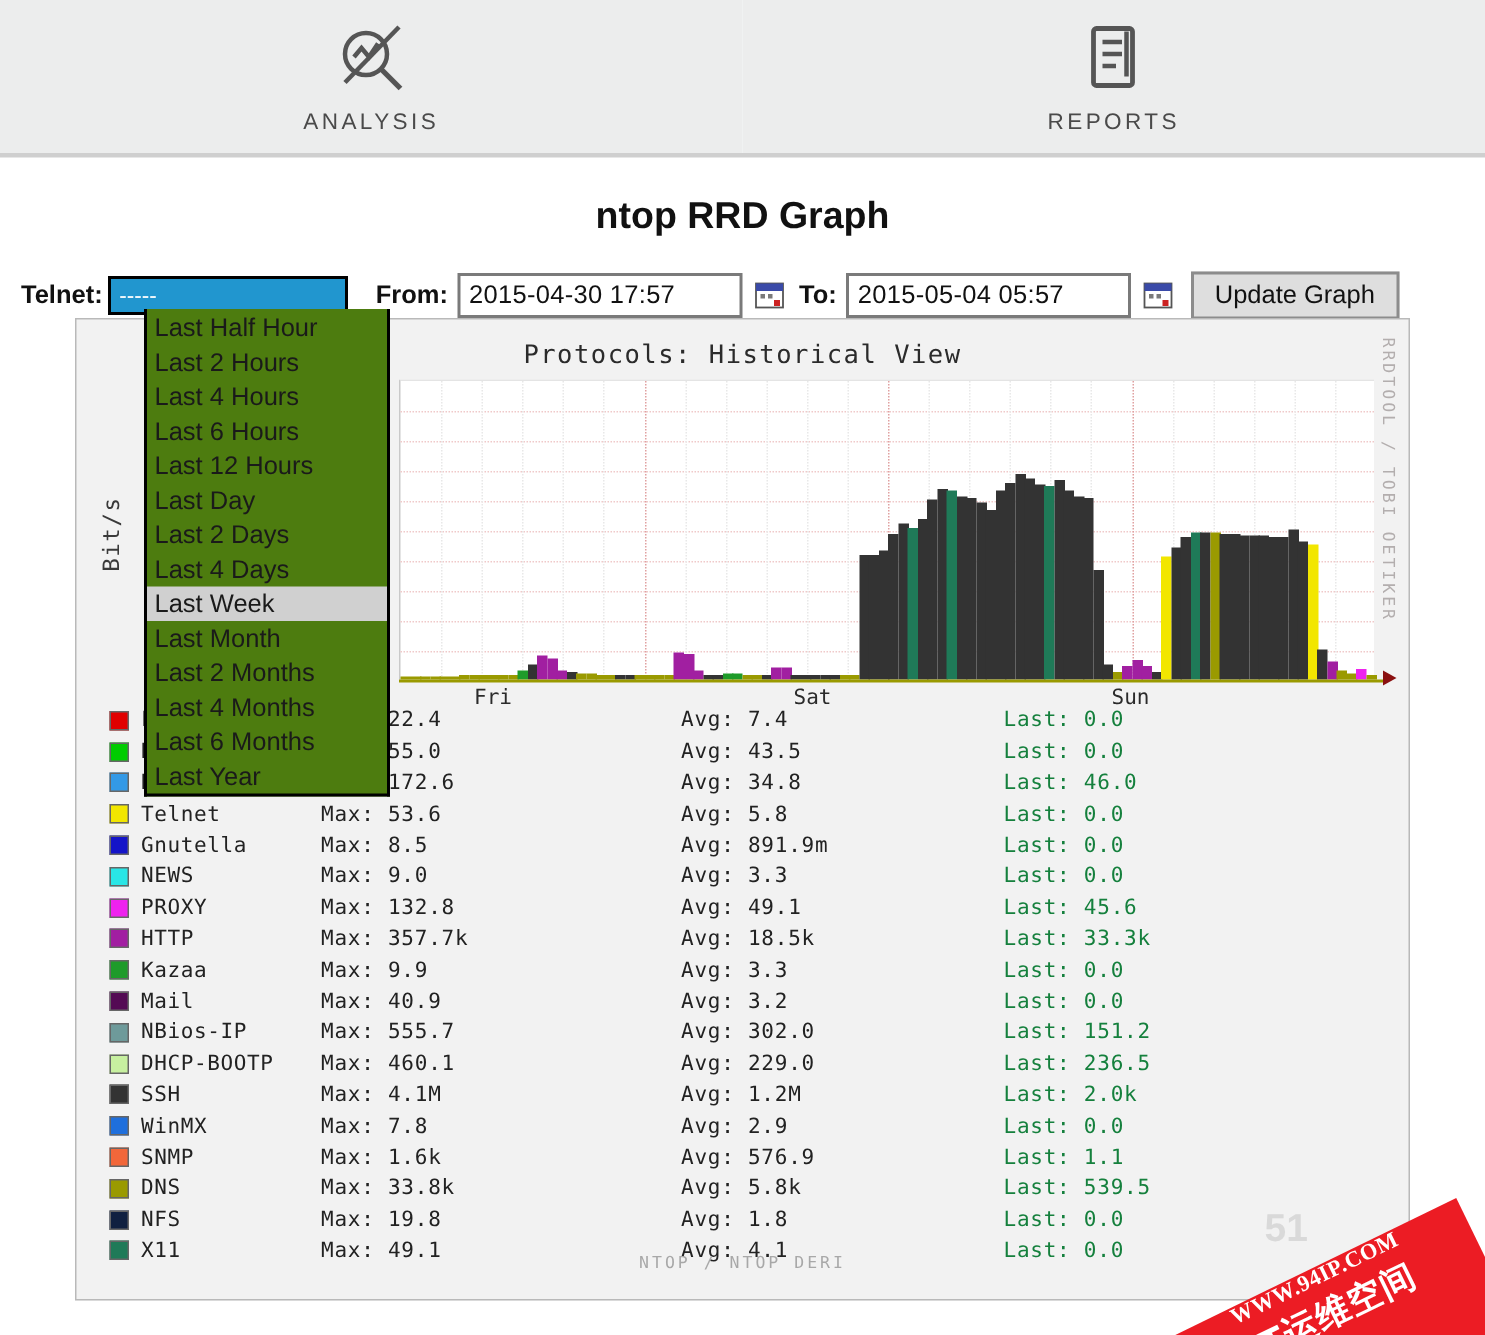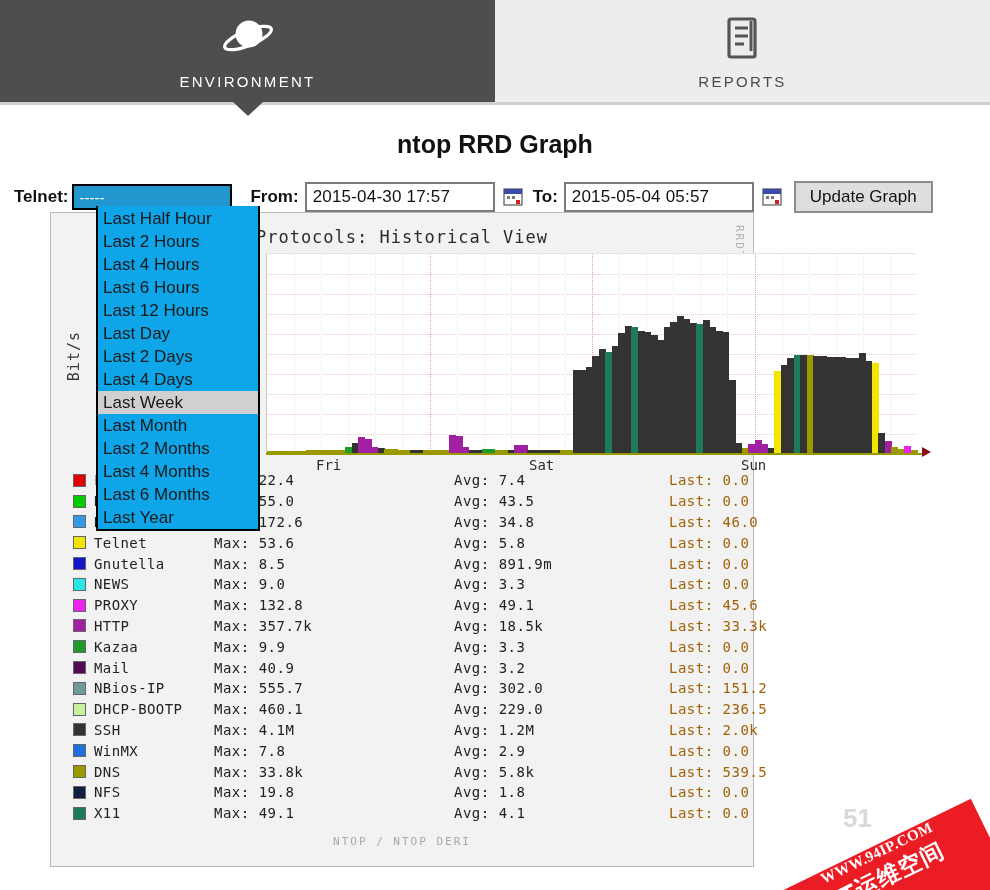"ANALYSIS" div.nav-tab { html: none -> <div> <div> <svg> <circle></circle> <line></line> <line></line> <polyline></polyline> </svg> </div> <div>ANALYSIS</div> </div> }
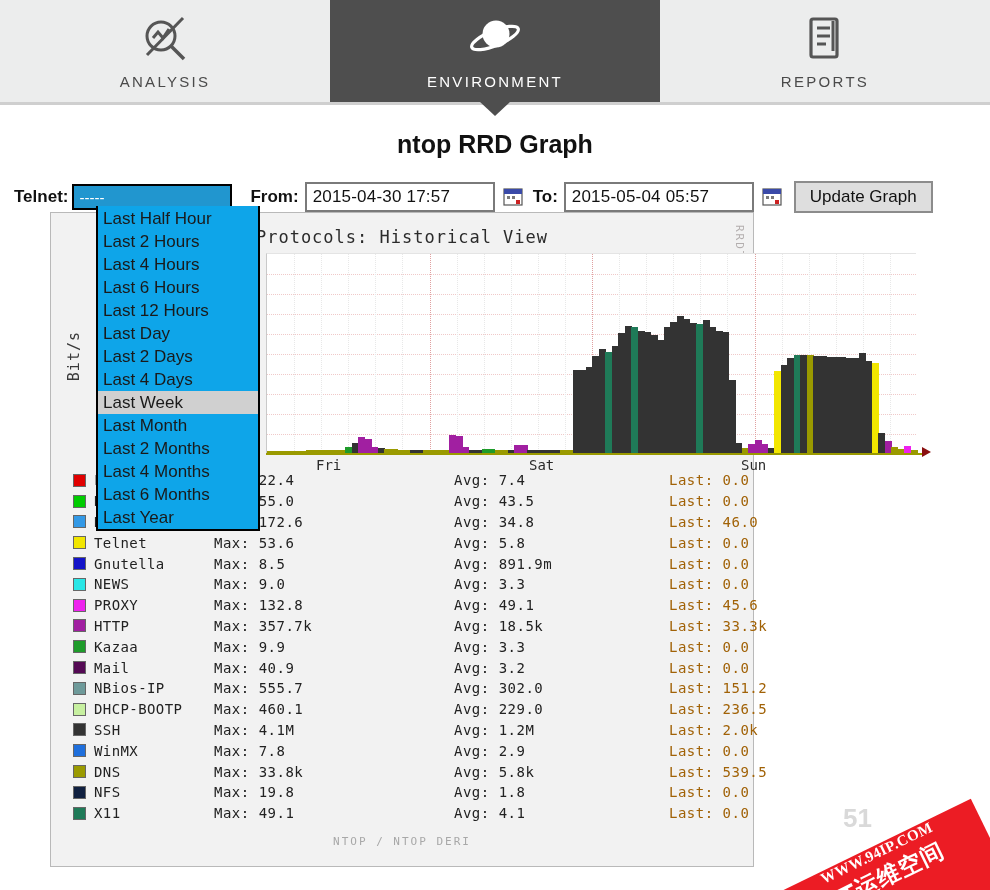"ENVIRONMENT" div.nav-tab { html: <div> <div> <svg> <circle></circle> <ellipse></ellipse> <path></path> </svg> </div> <div>ENVIRONMENT</div> <div></div> </div> -> none }
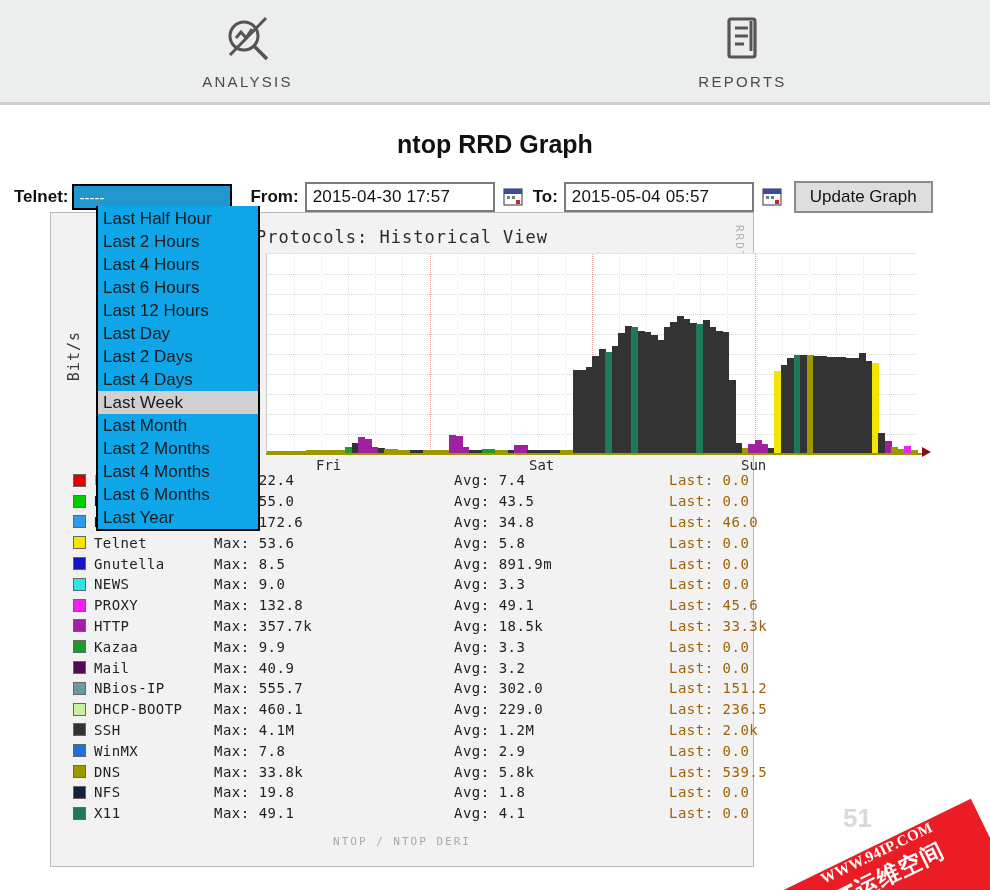"Last Half Hour" .dropdown { background: #0ea5e9 -> #4d7c0f }
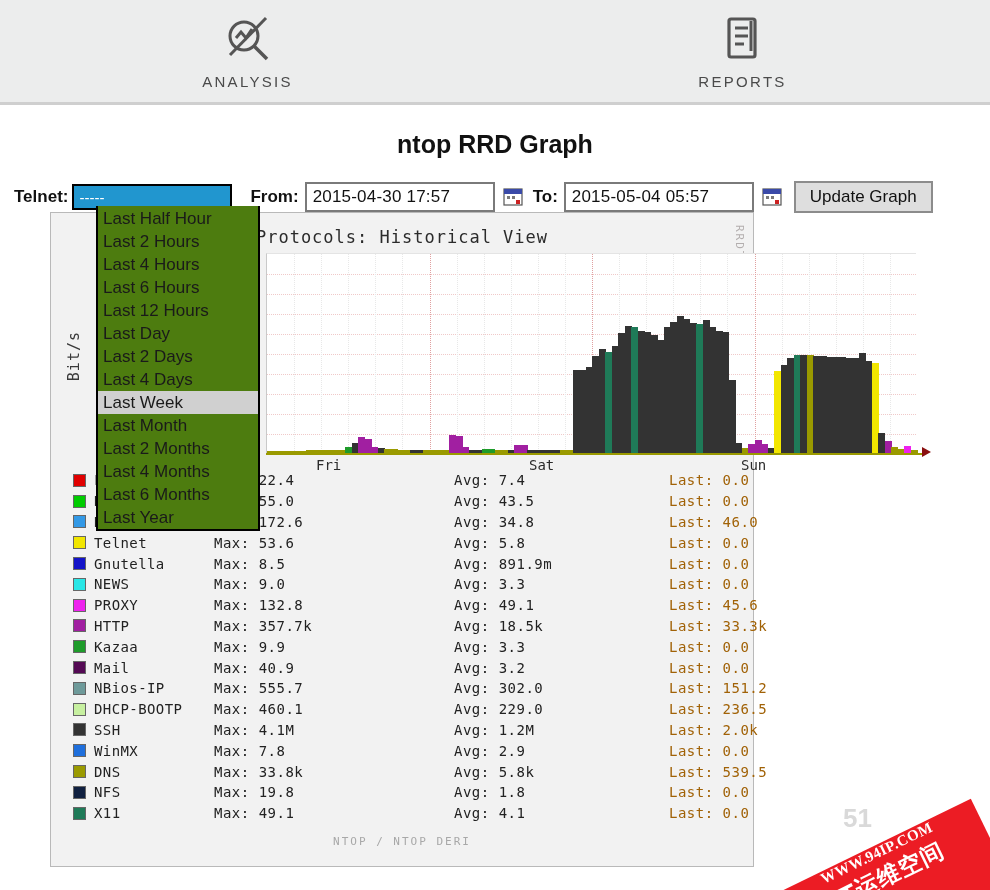"Protocols: Historical View" .panel { width: 704px -> 890px }
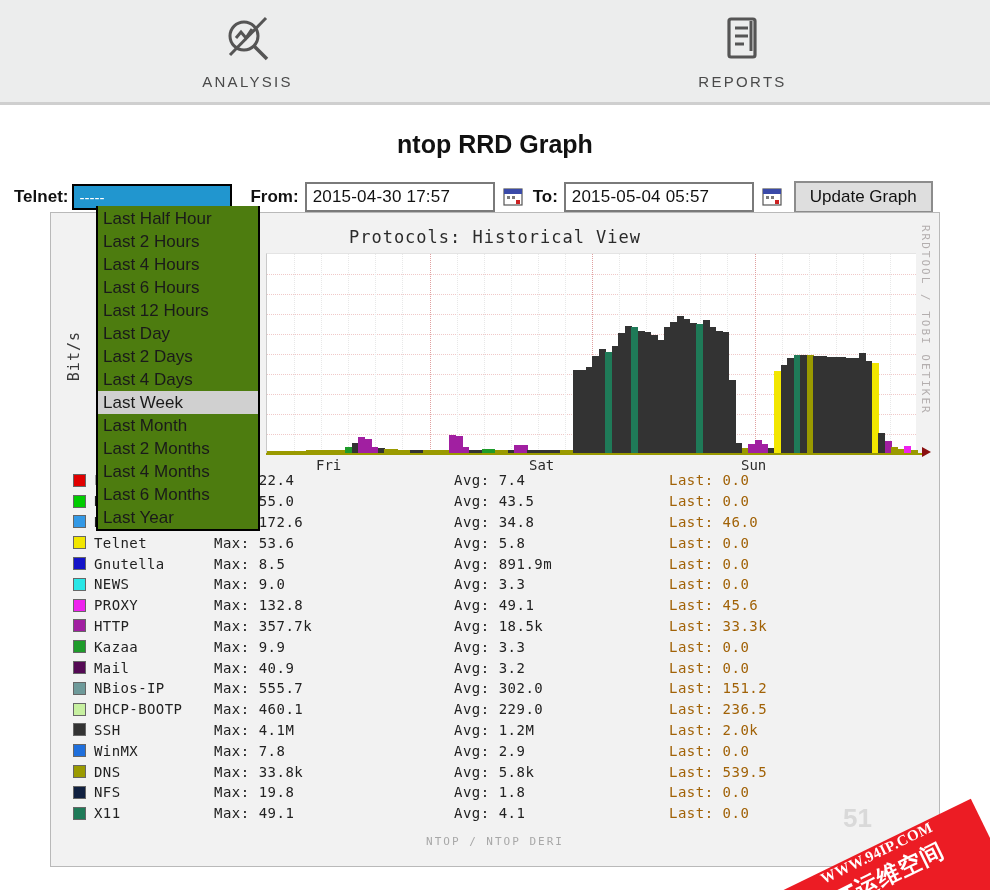"Last: 0.0" .leg-last { color: #a16207 -> #15803d }
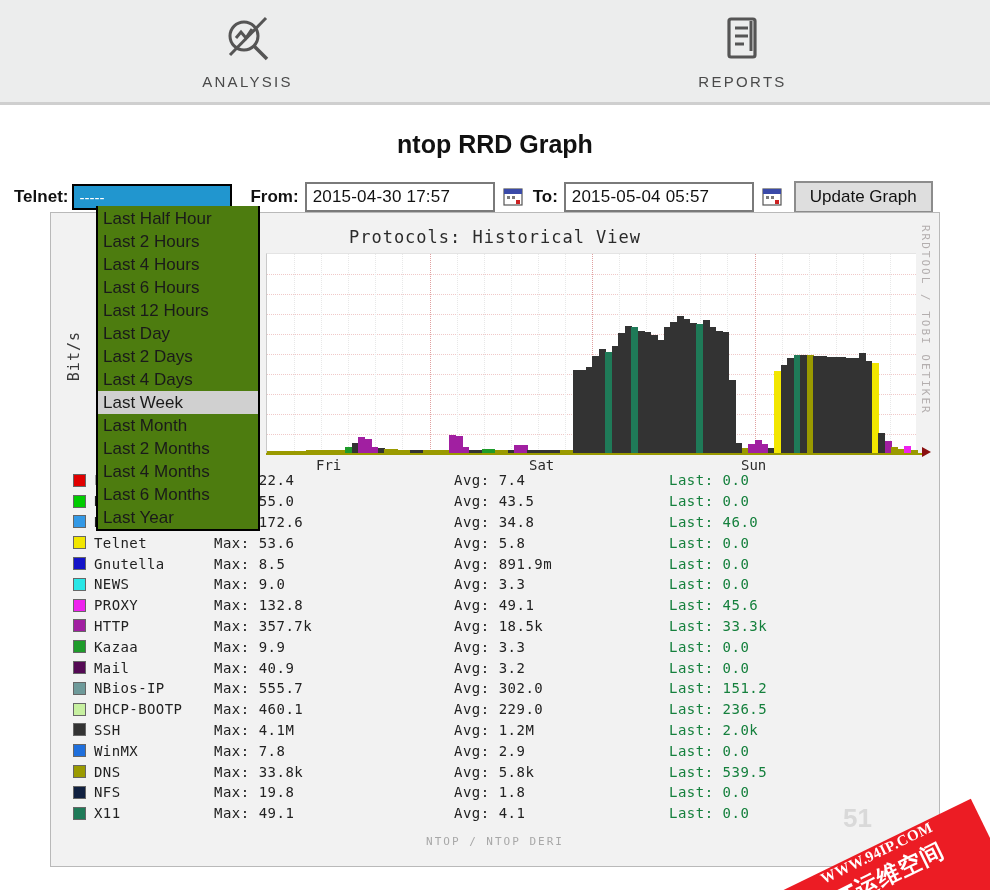"SNMP" div.leg-row { html: none -> <div> <div></div> <div>SNMP</div> <div>Max: 1.6k</div> <div>Avg: 576.9</div> <div>Last: 1.1</div> </div> }
